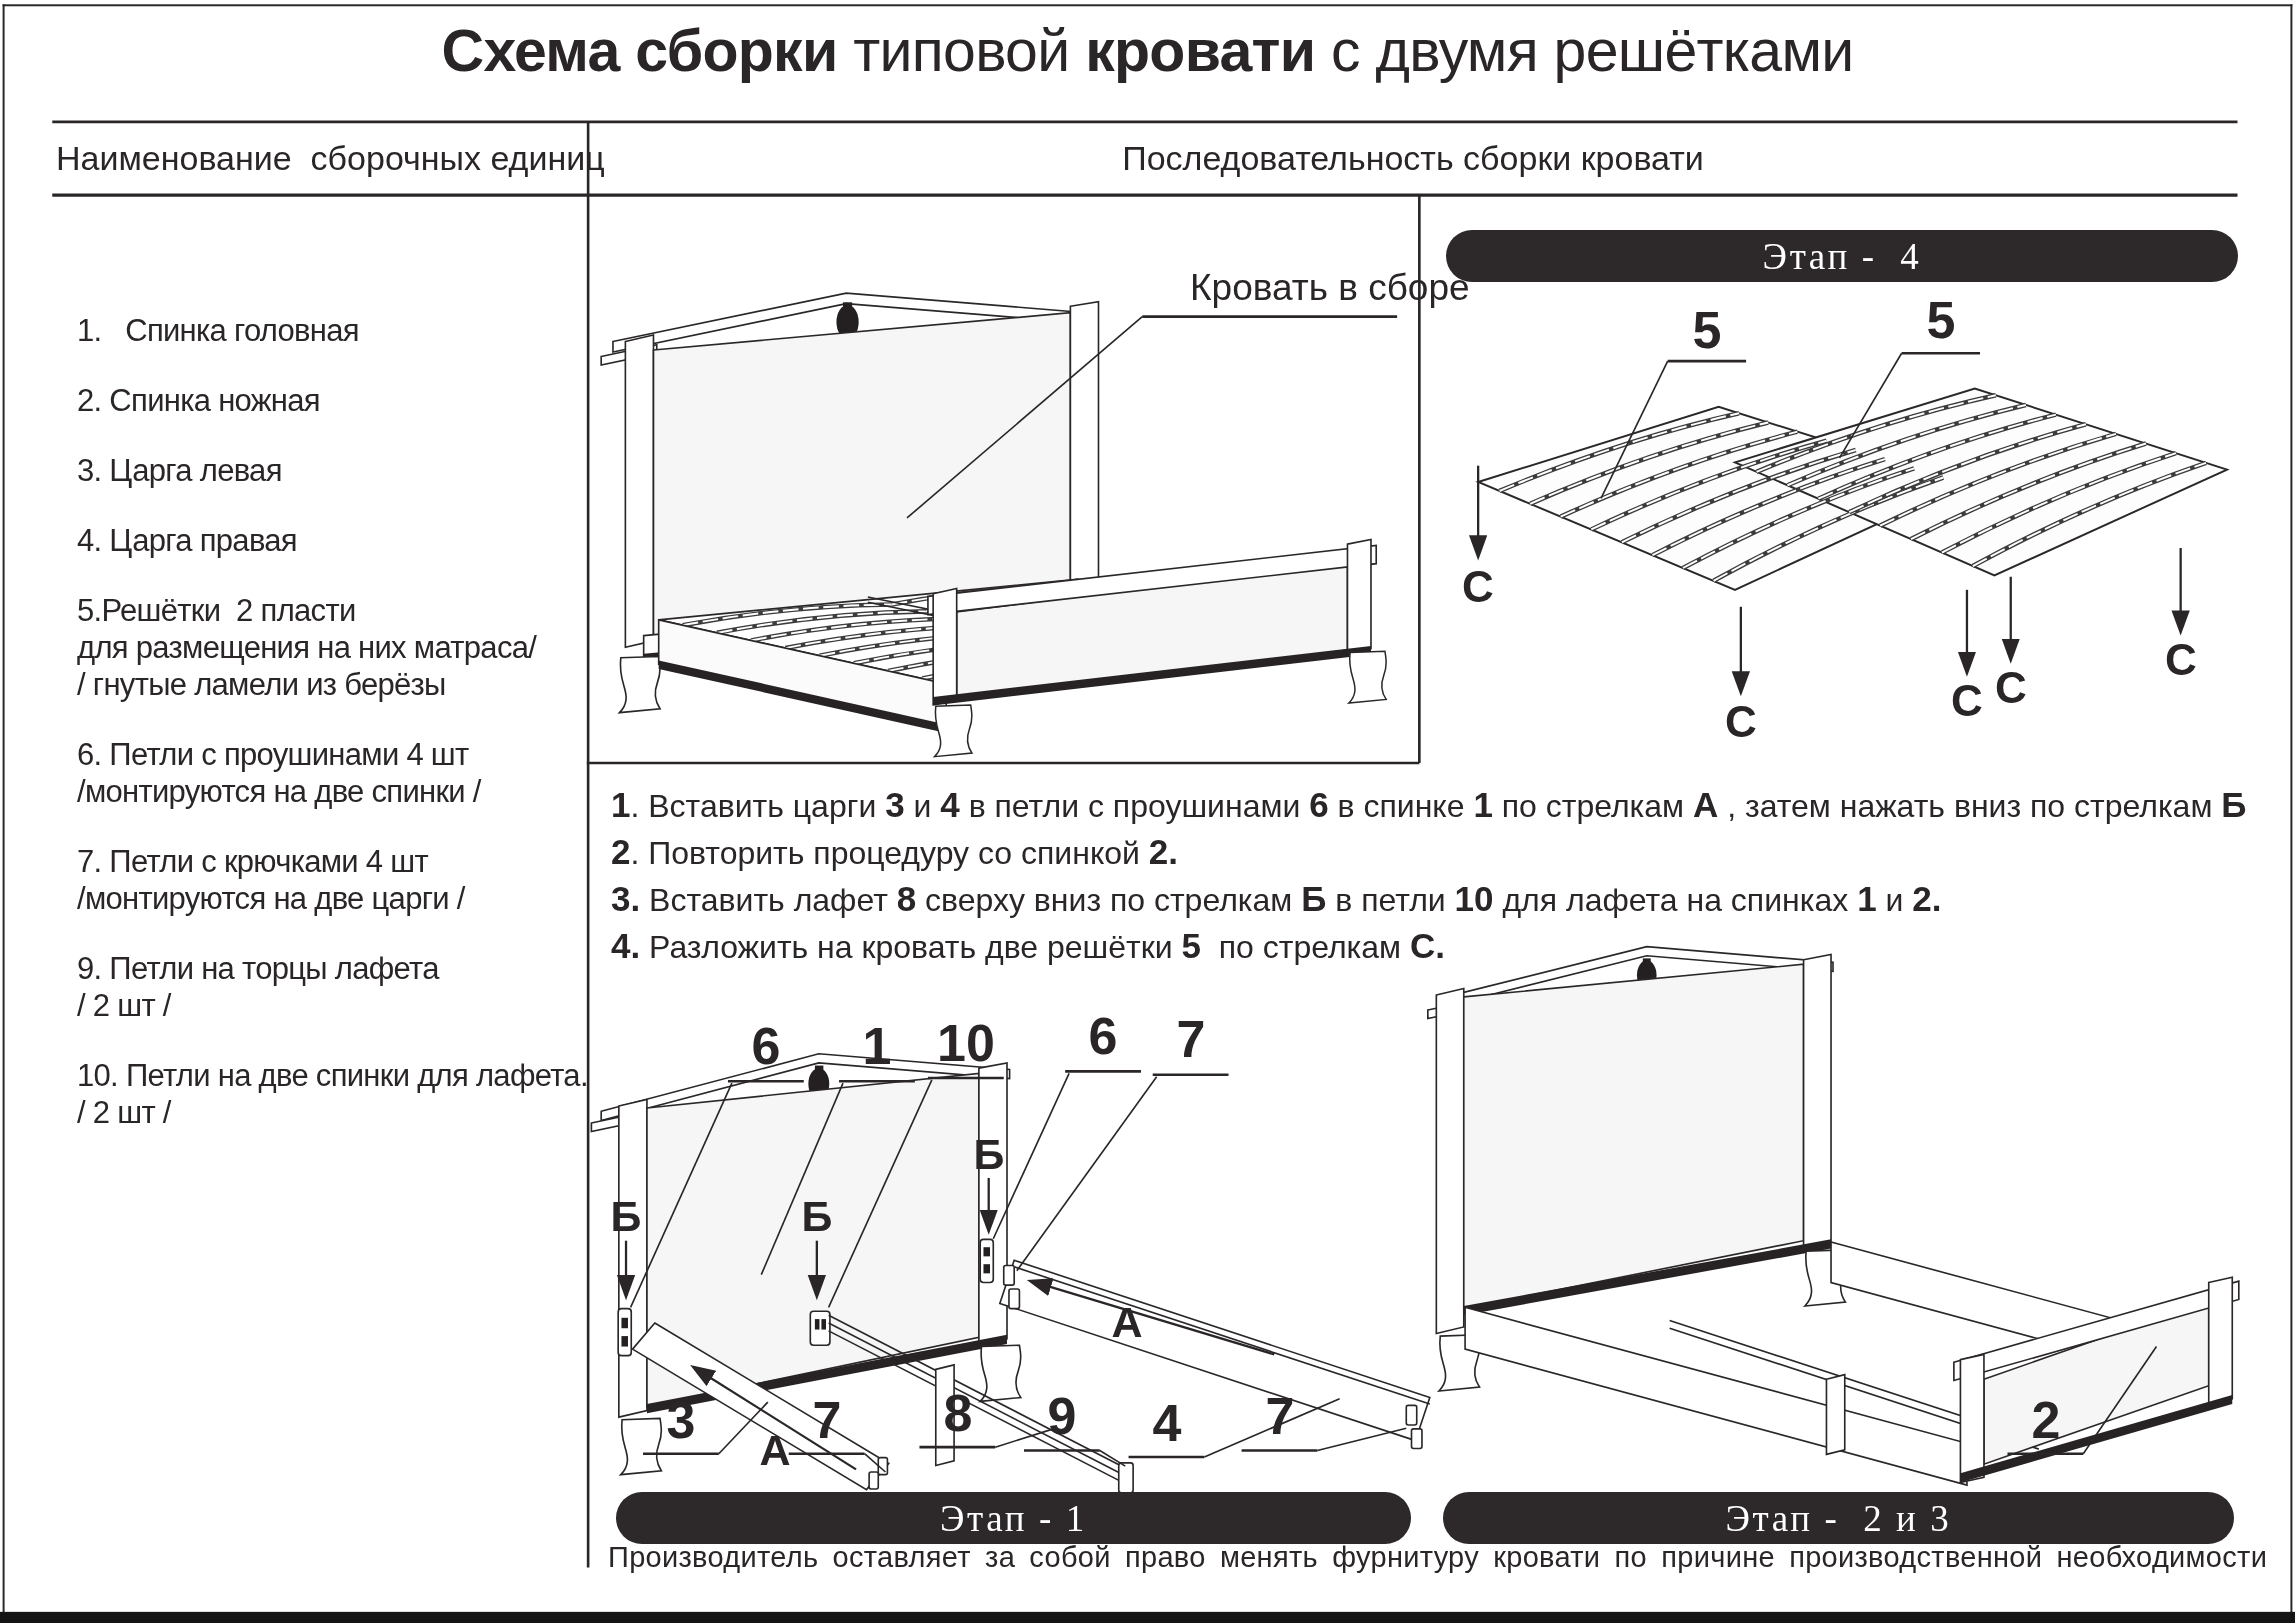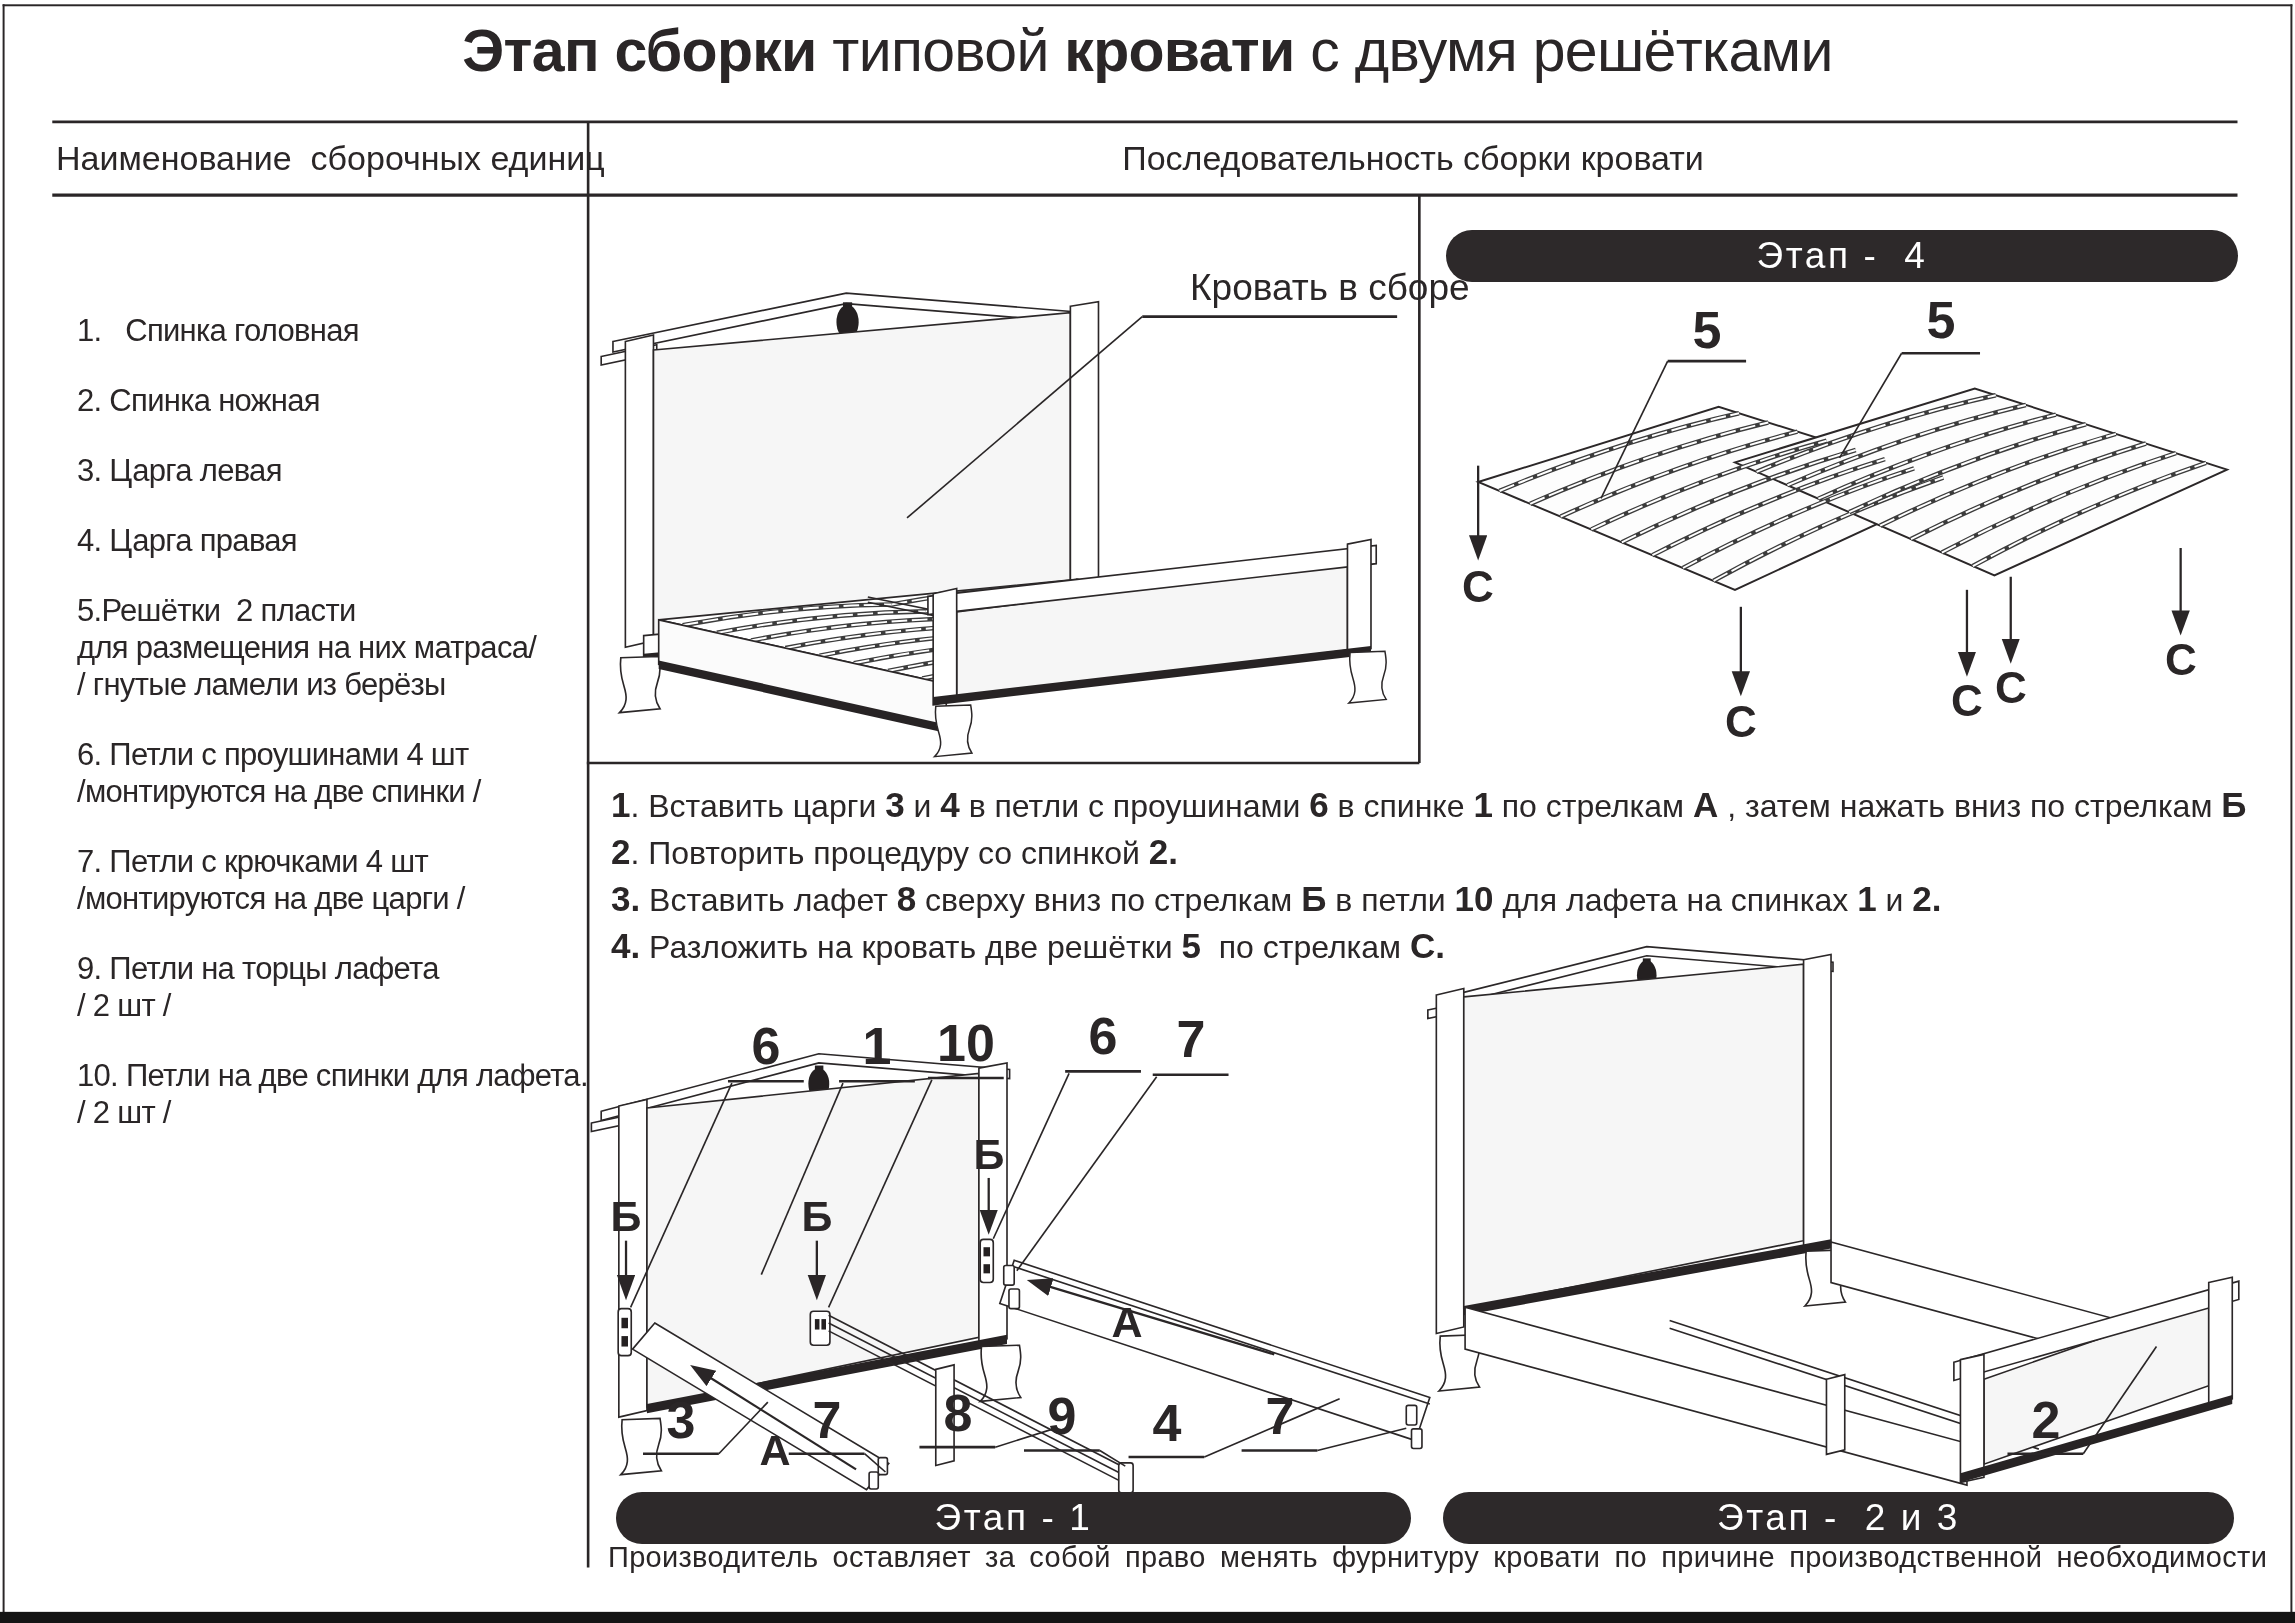"Этап сборки" span.b { text: Этап -> Схема }
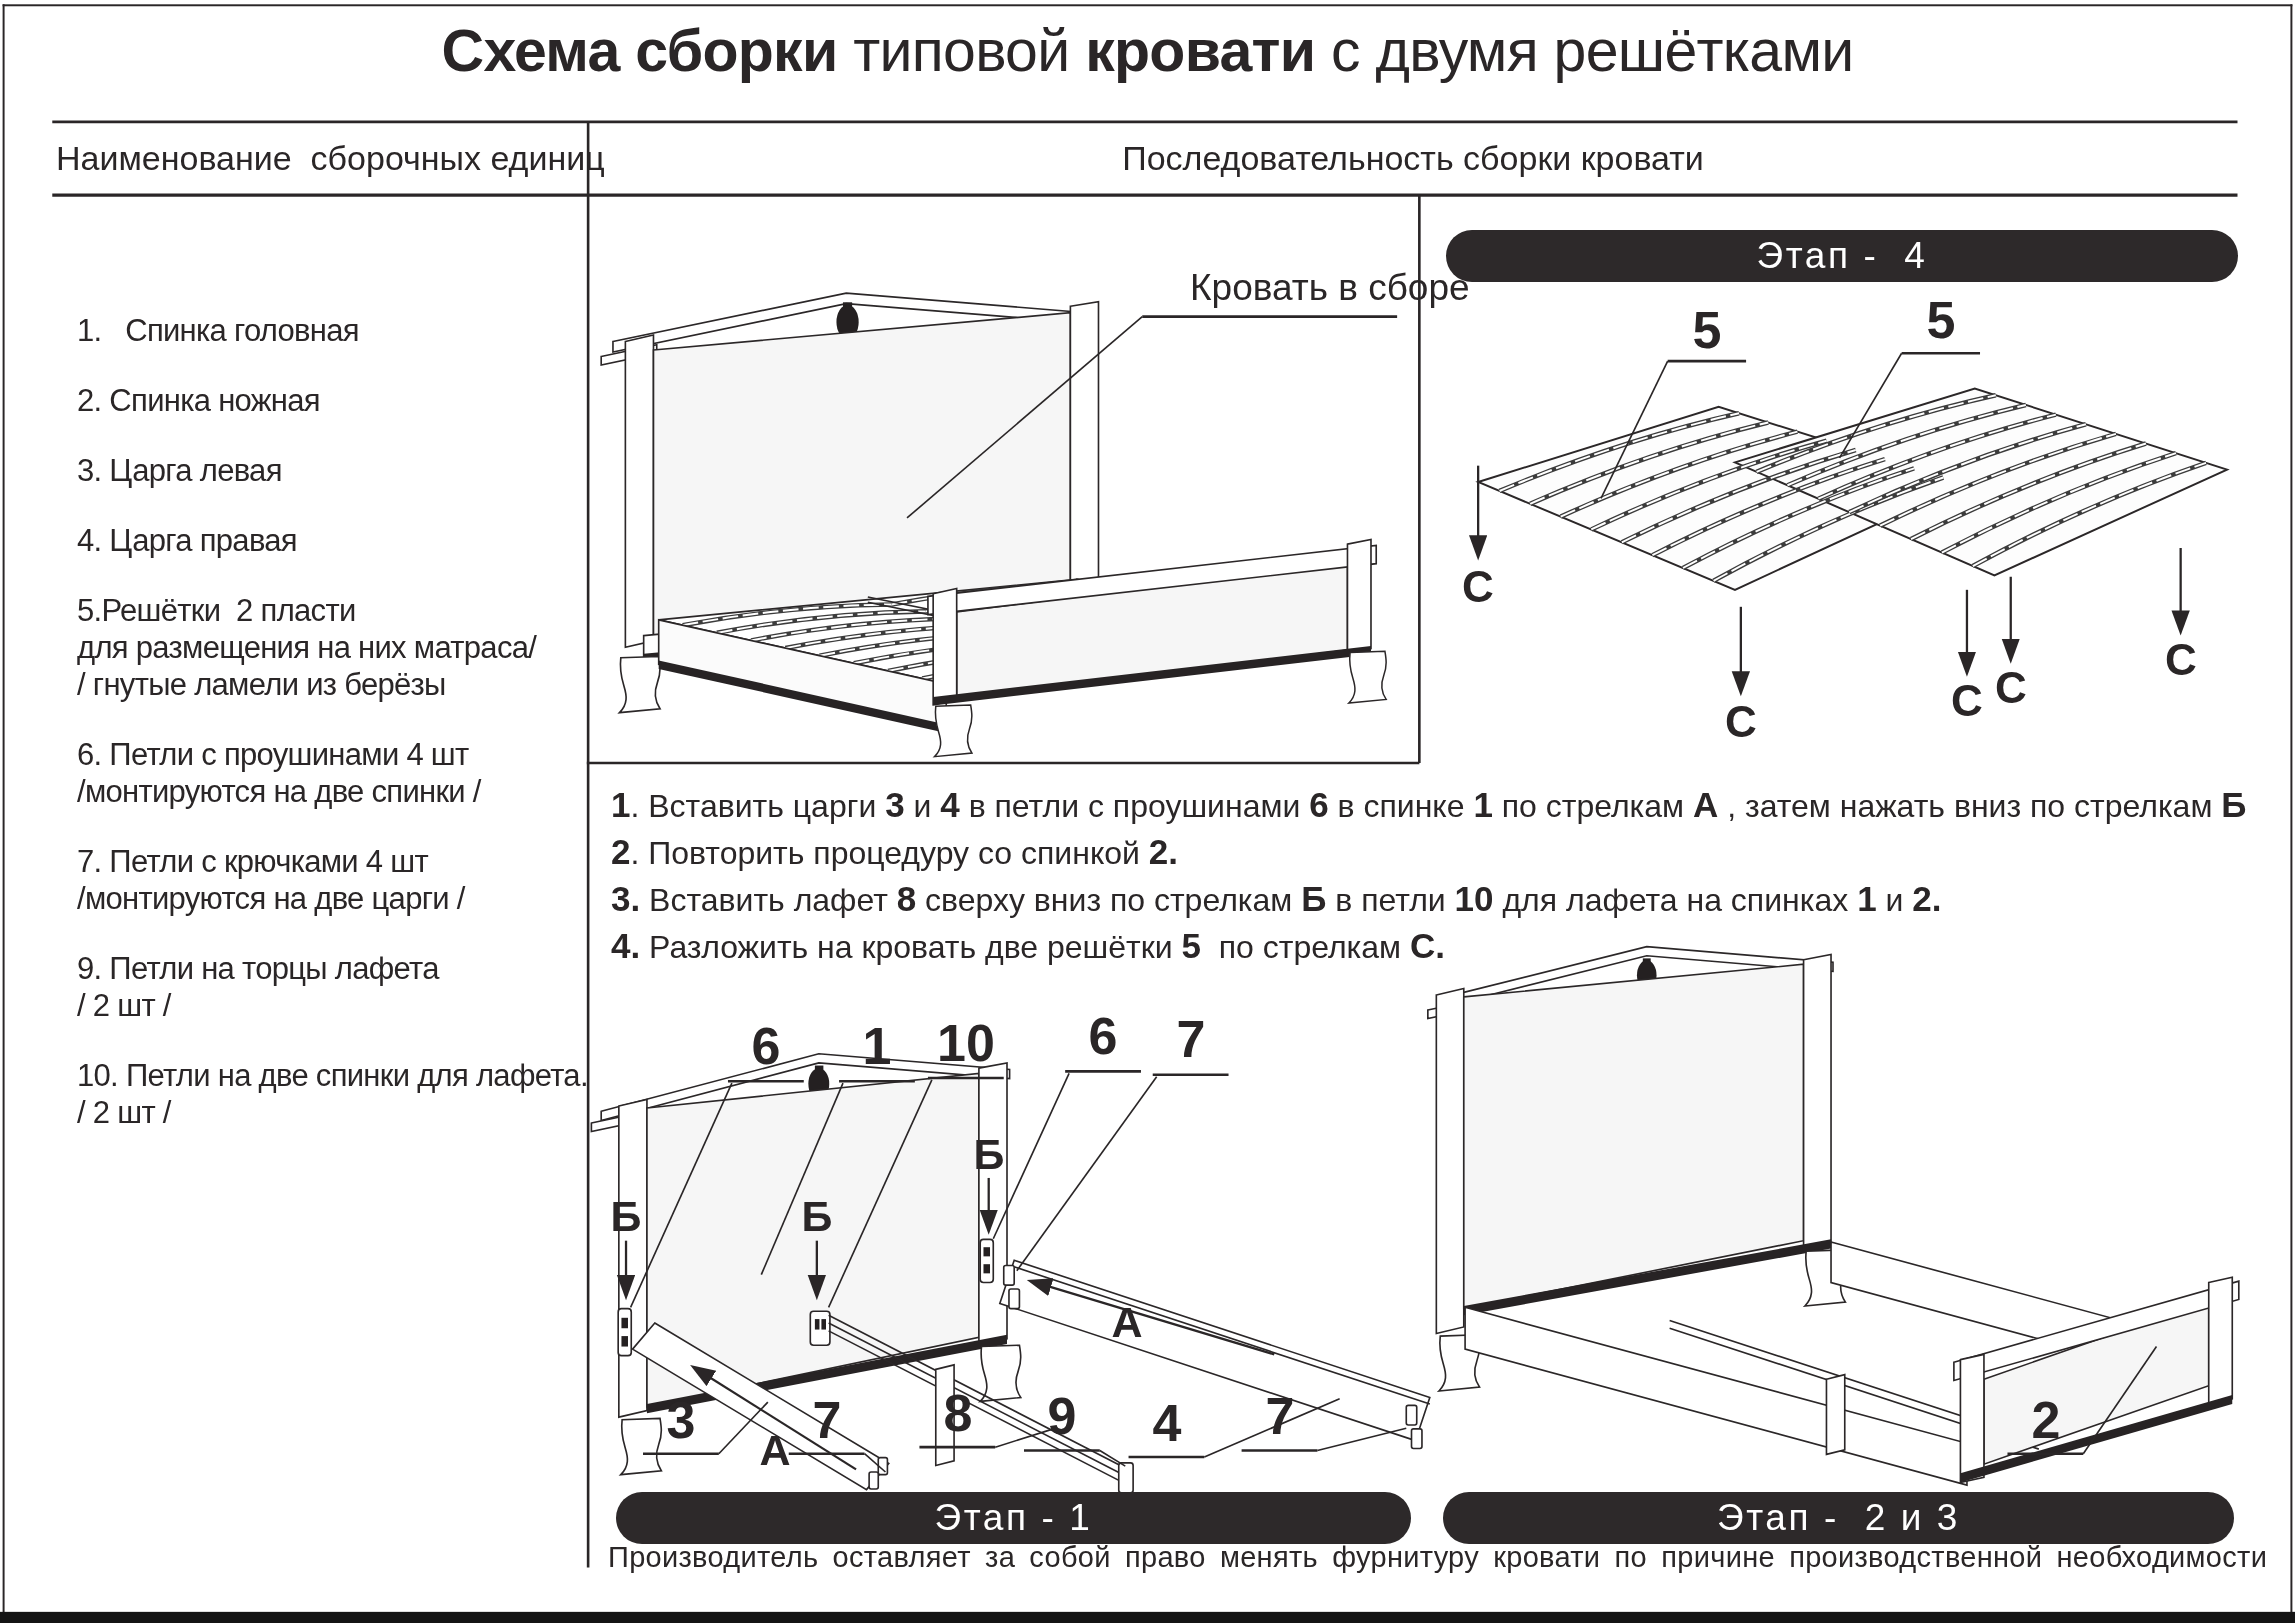"Этап - 4" .stage-bar { font-family: none -> Liberation Serif, serif }
